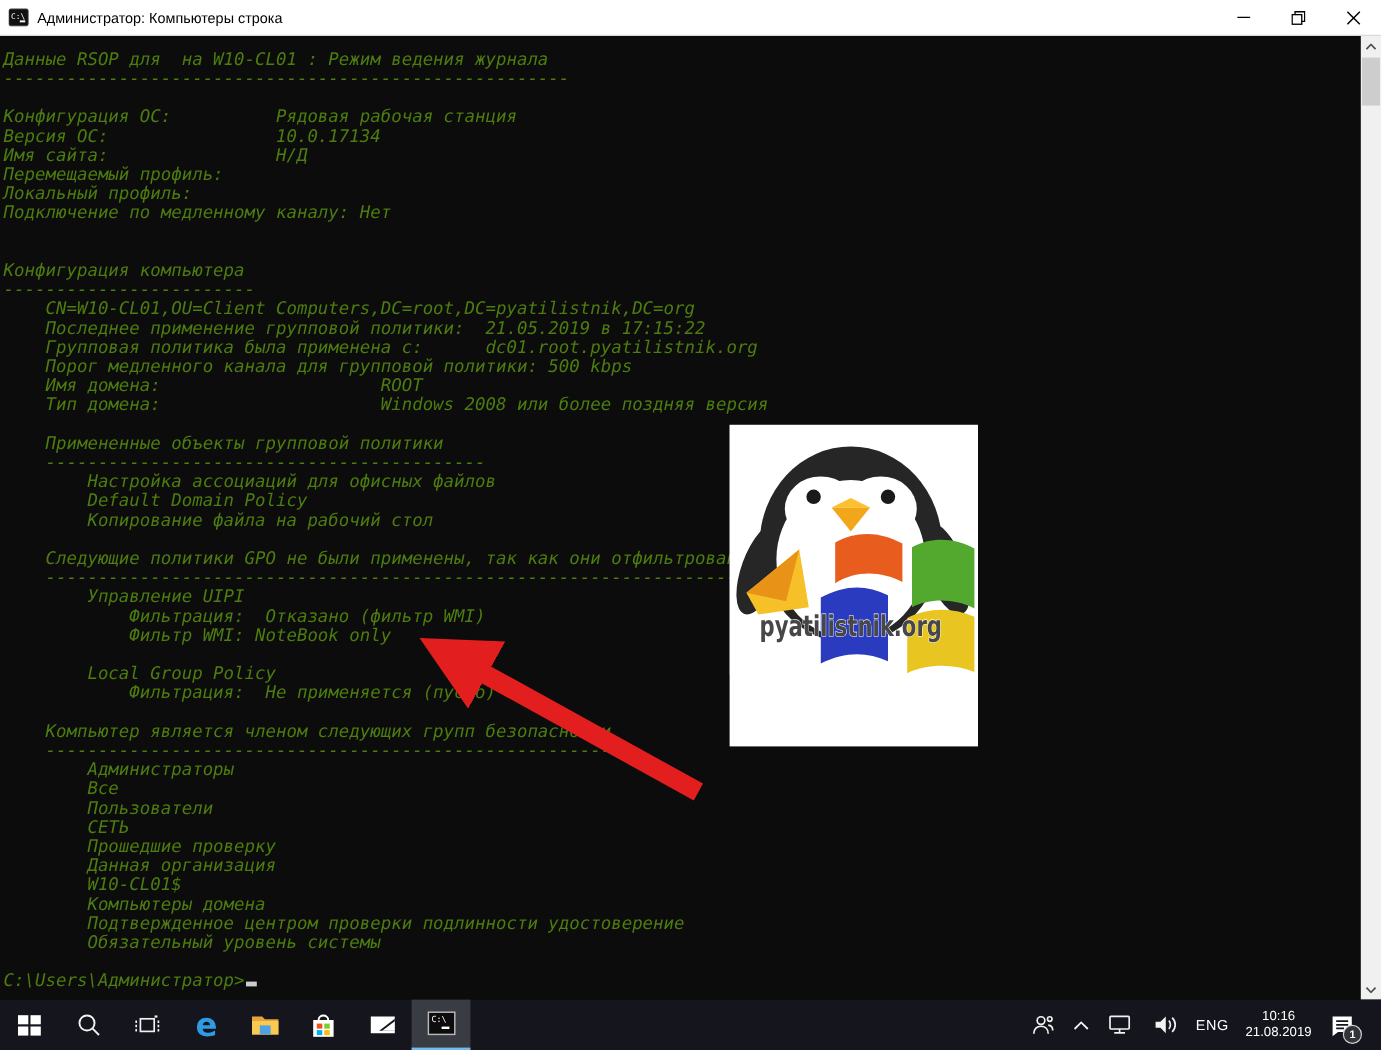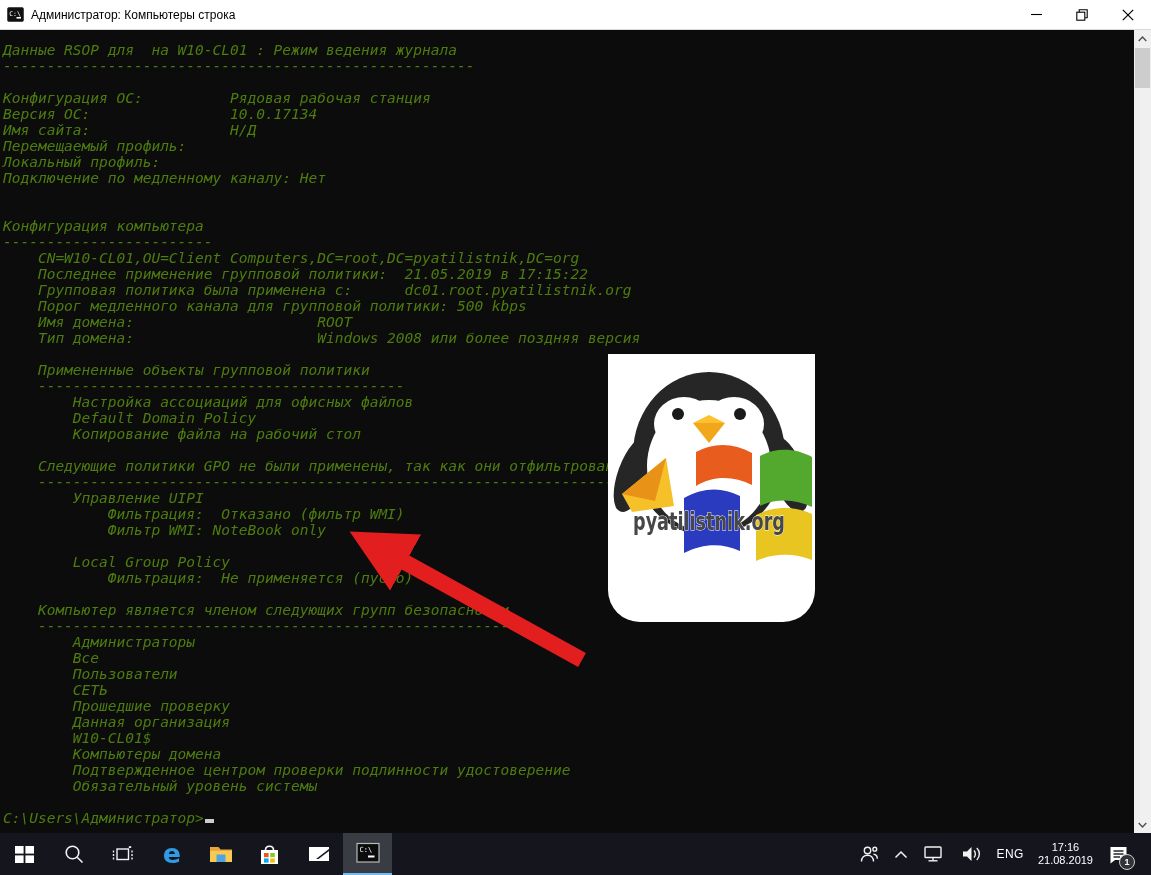"pyatilistnik.org" .watermark { border-radius: 32px -> none }
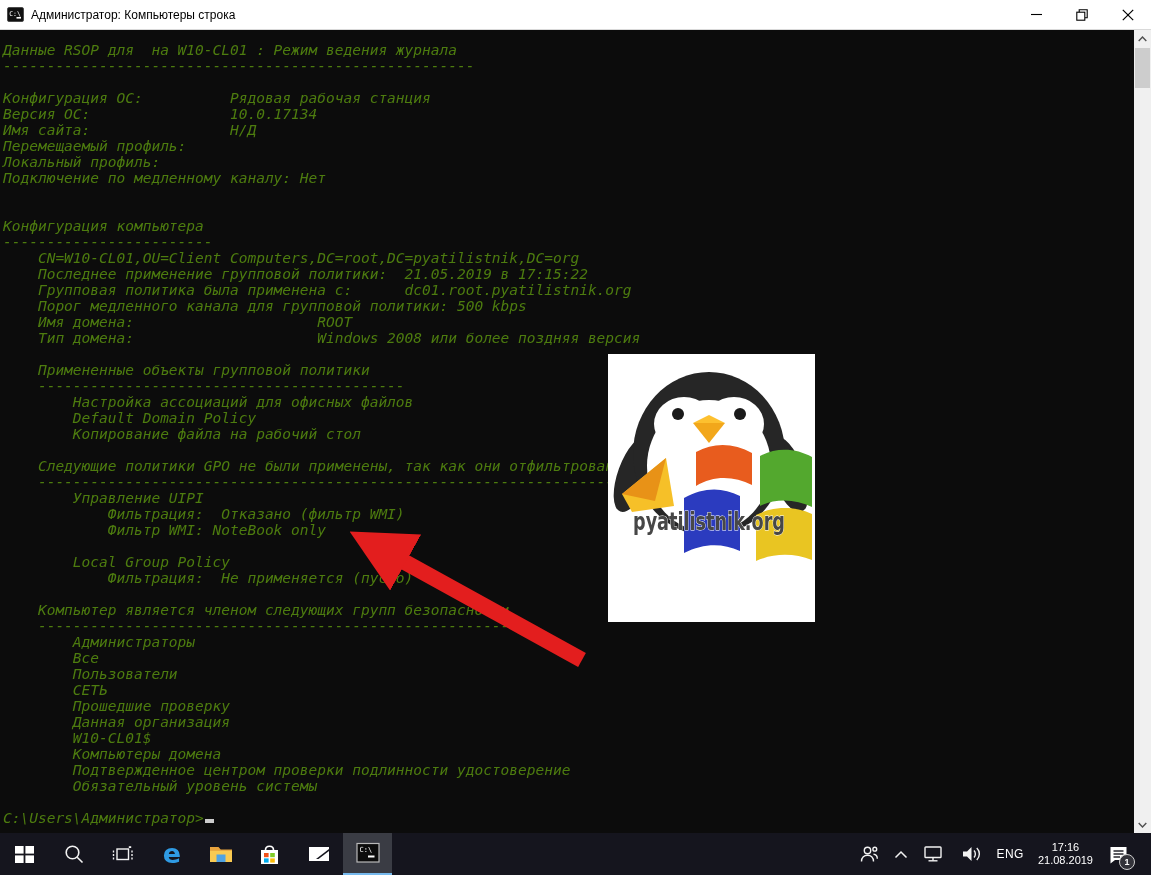"17:16" div { text: 17:16 -> 10:16 }
